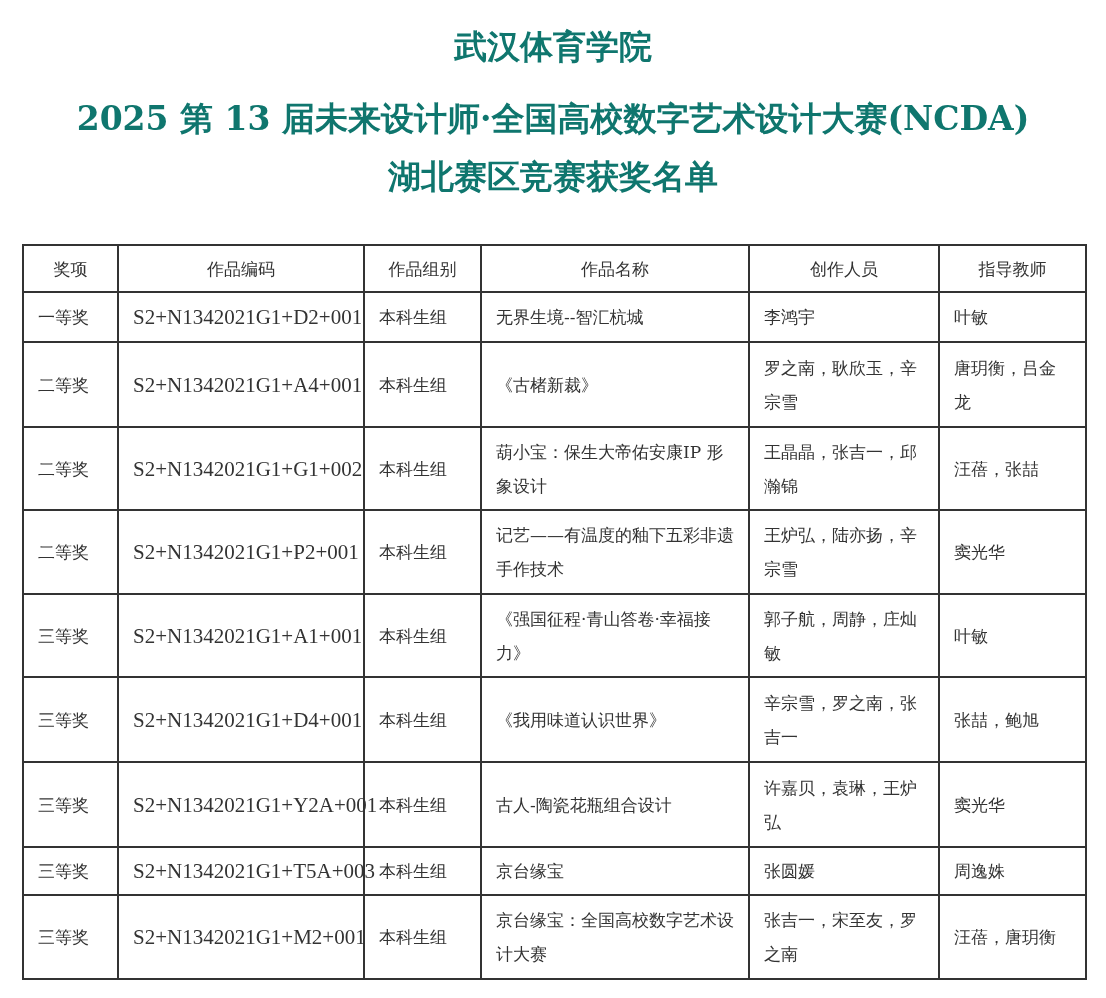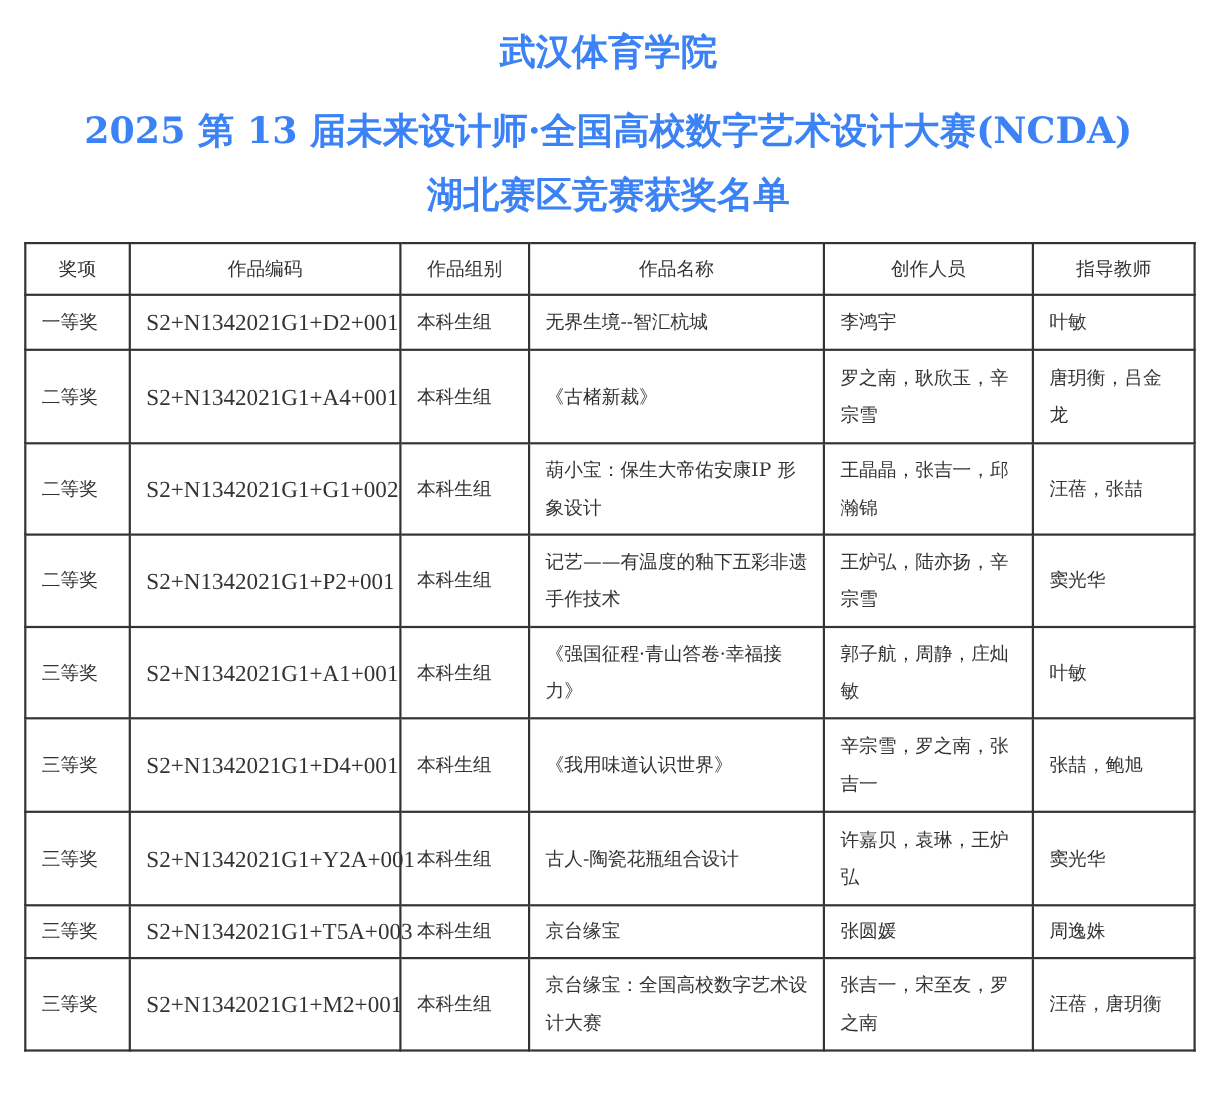"武汉体育学院" .title { color: #3b82f6 -> #0f766e }
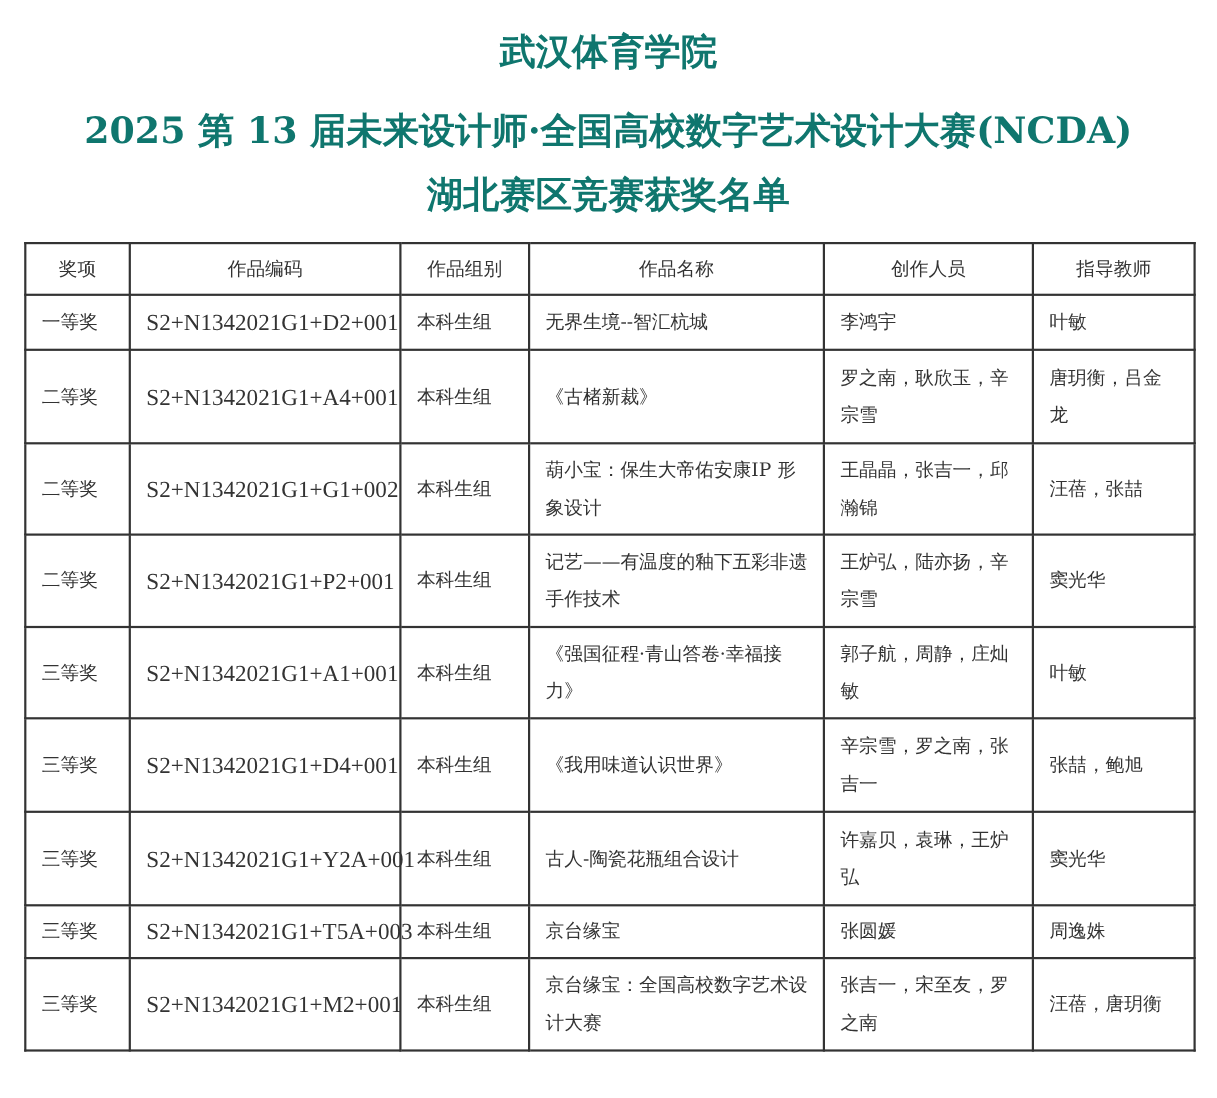"奖项" table.awards { top: 220px -> 244px }
